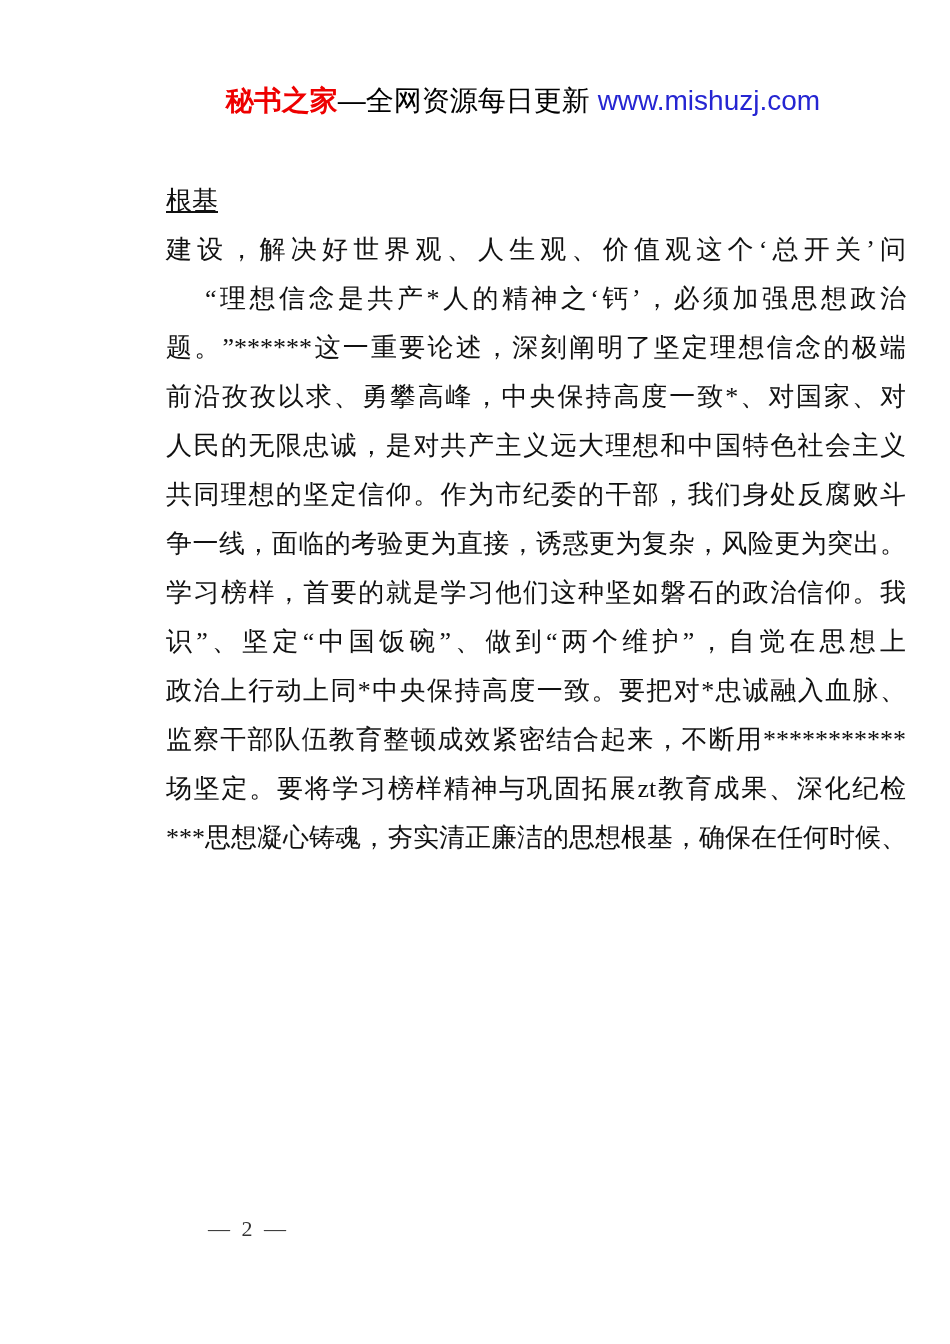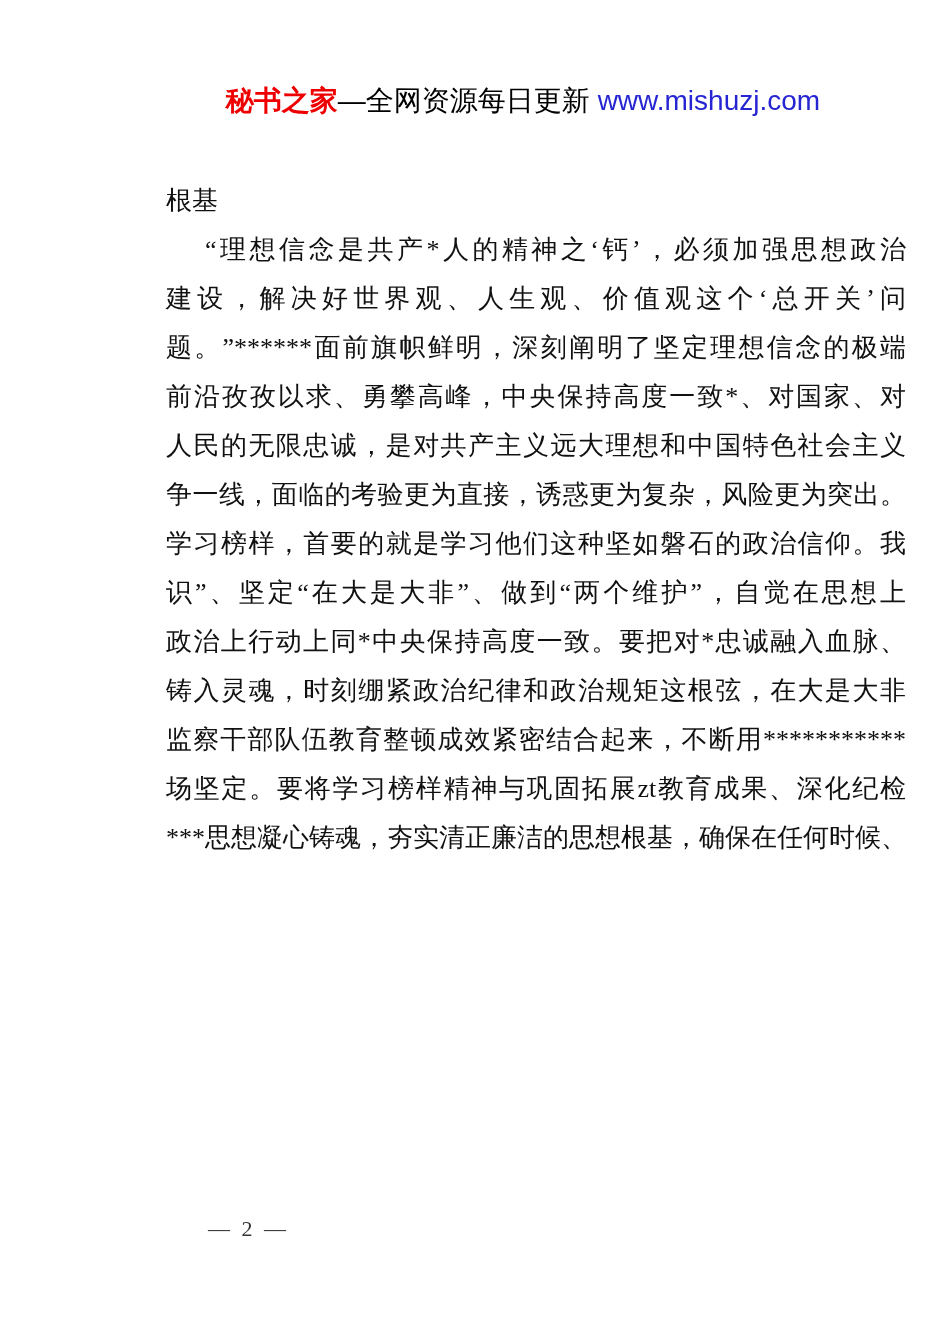"根基" .line.plain { text-decoration: none -> underline }
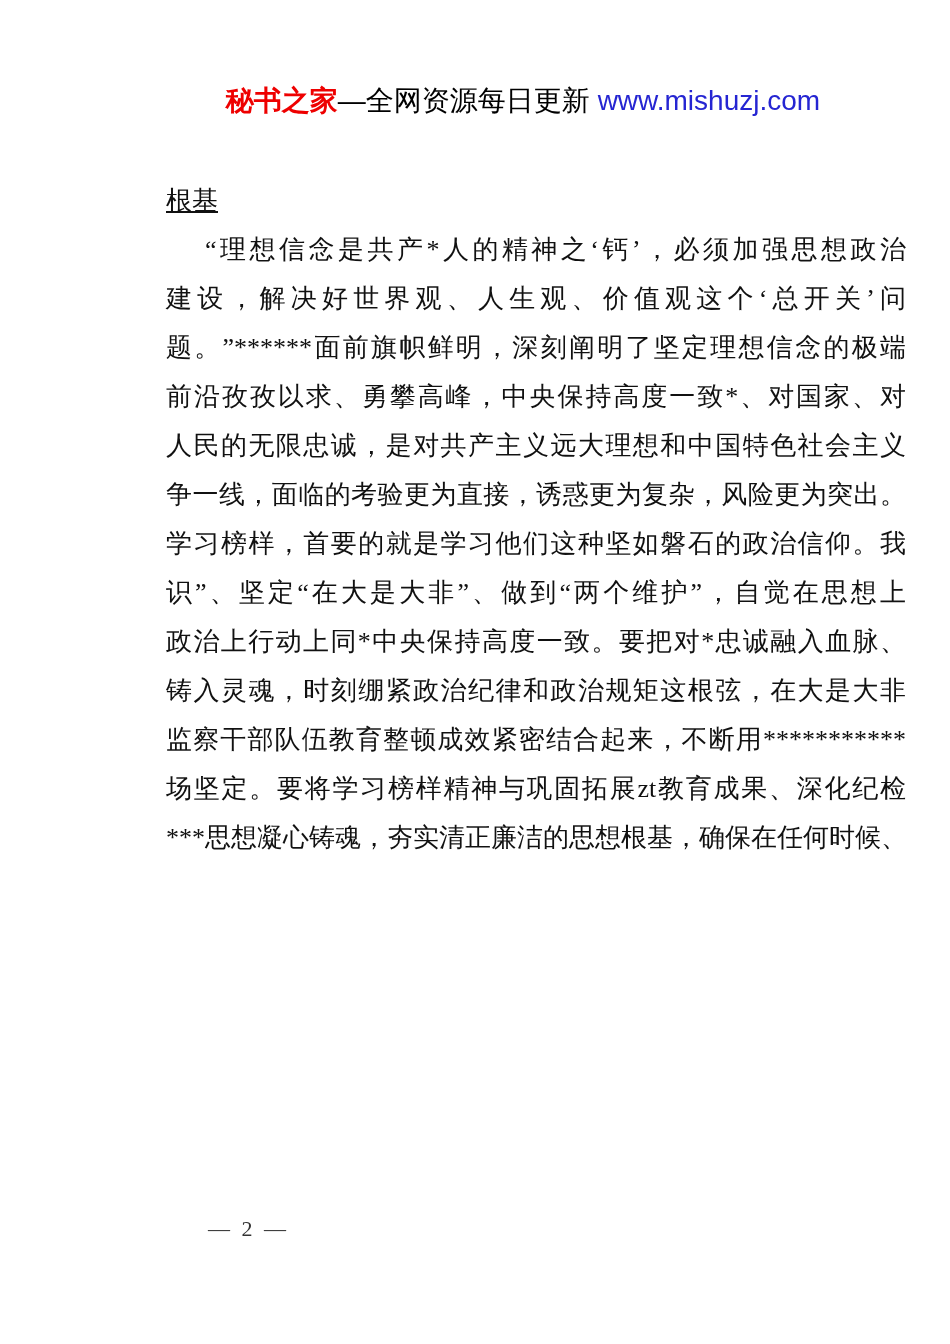"“理想信念是共产*人的精神之‘钙’，必须加强思想政治" div.line { order: before "建设，解决好世界观、人生观、价值观这个‘总开关’问" -> after "建设，解决好世界观、人生观、价值观这个‘总开关’问" }
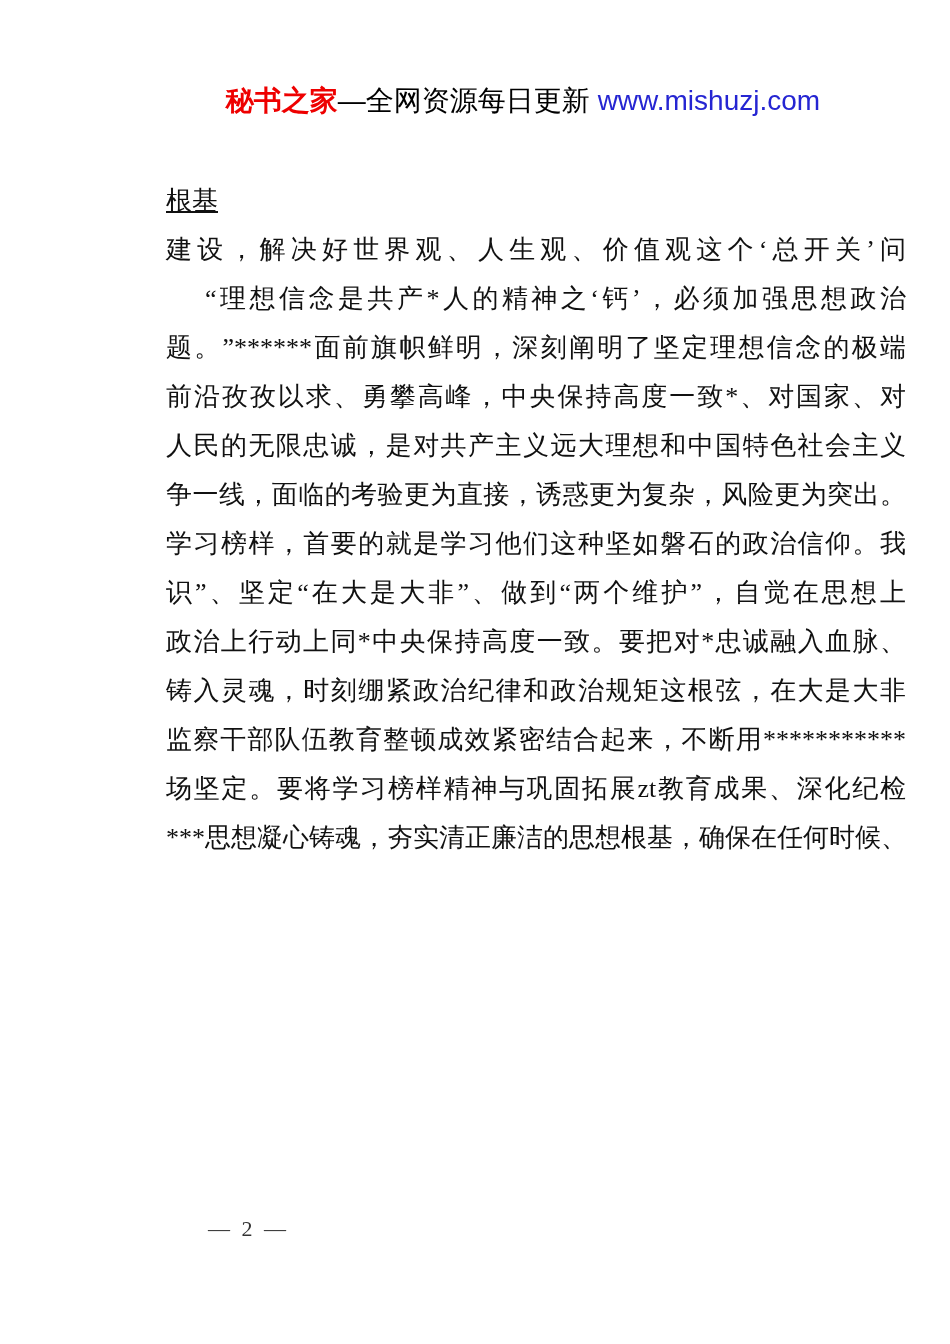"题。”******面前旗帜鲜明，深刻阐明了坚定理想信念的极端" div.line { text: 面前旗帜鲜明 -> 这一重要论述 }
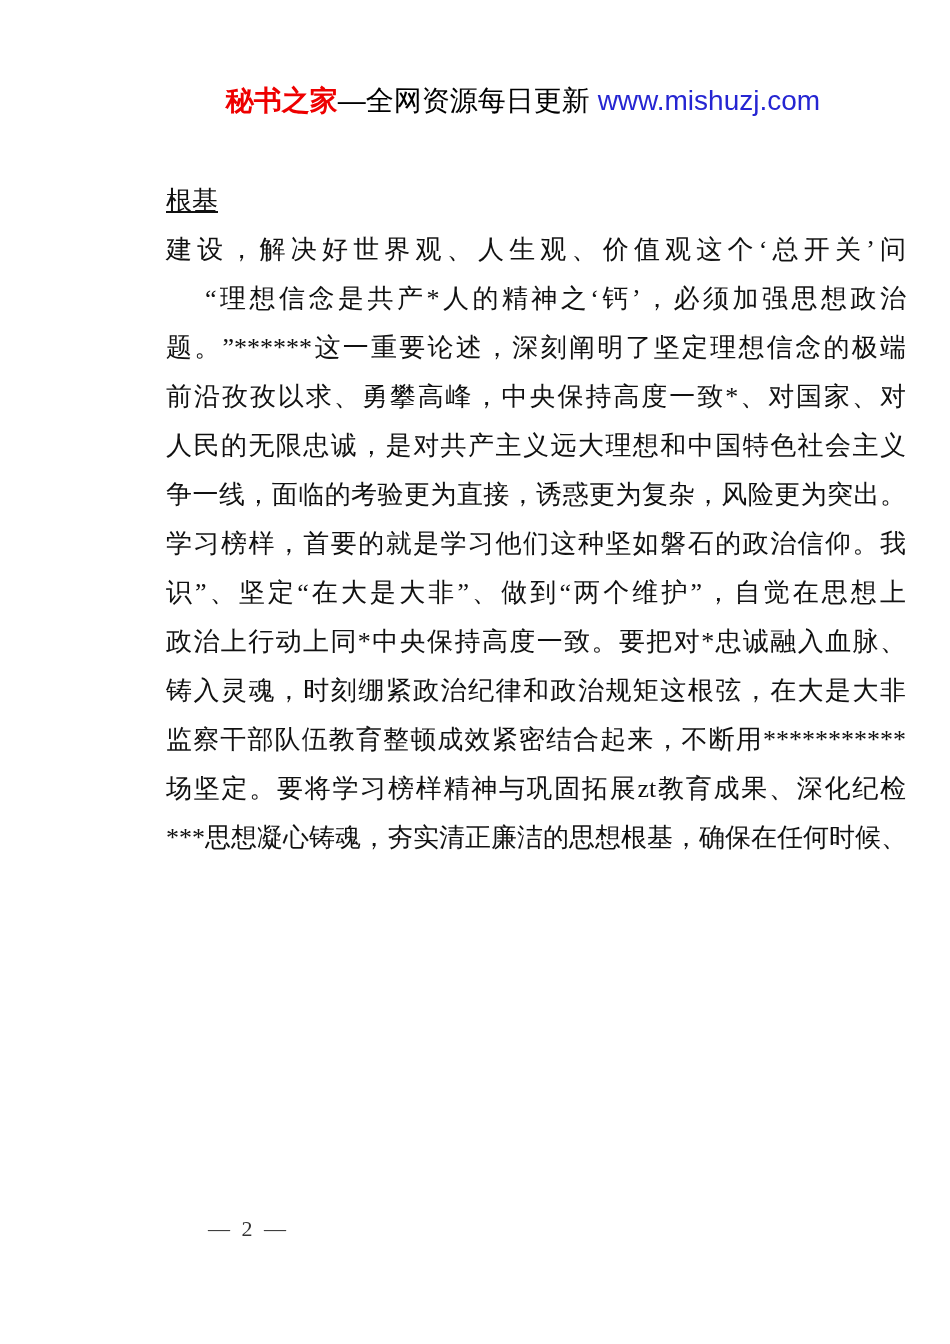"共同理想的坚定信仰。作为市纪委的干部，我们身处反腐败斗" div.line { html: none -> <div>共同理想的坚定信仰。作为市纪委的干部，我们身处反腐败斗</div> }
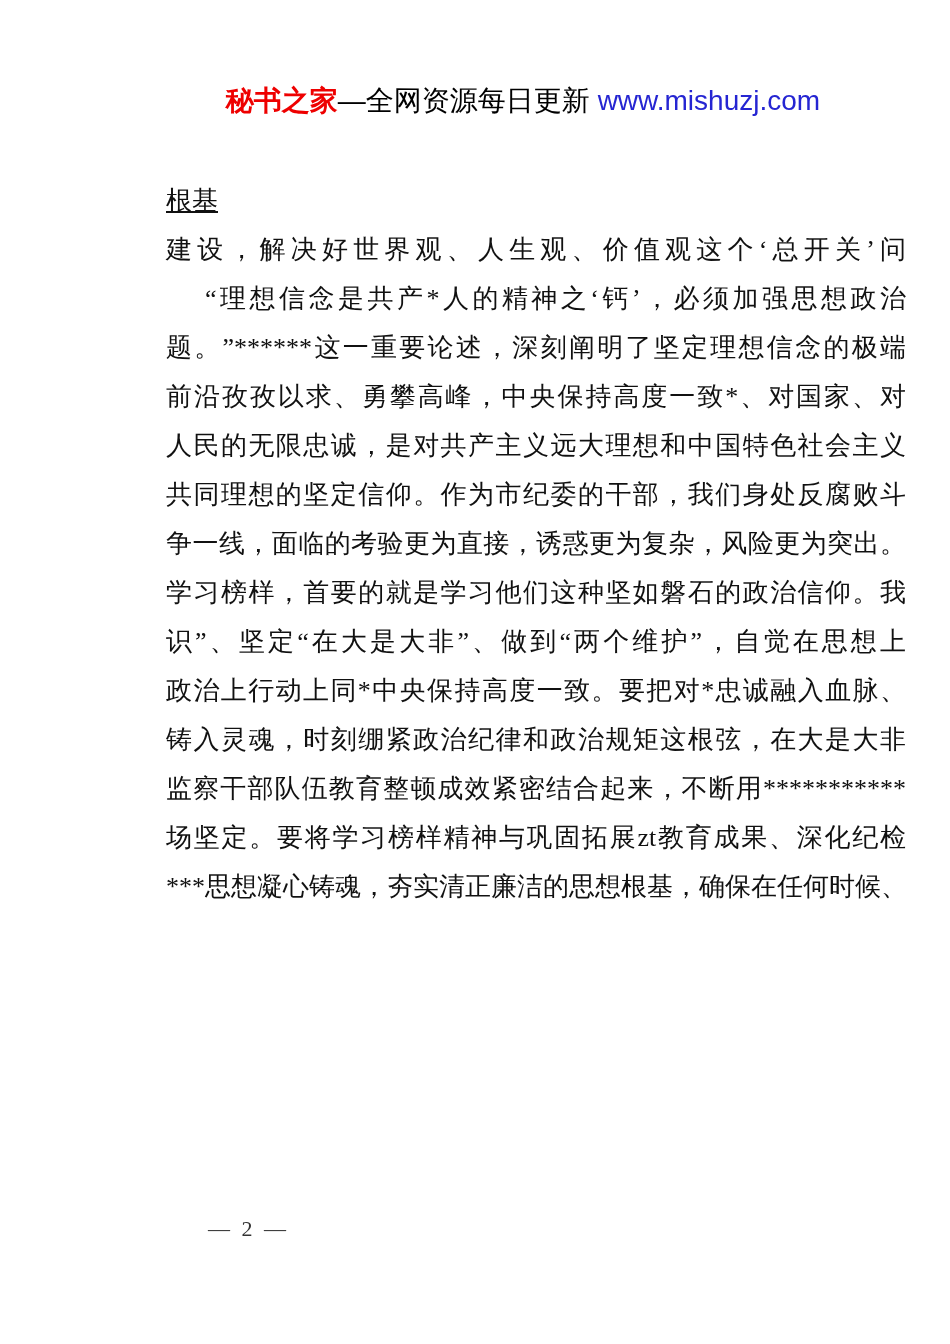"识”、坚定“在大是大非”、做到“两个维护”，自觉在思想上" div.line { text: 在大是大非 -> 中国饭碗 }
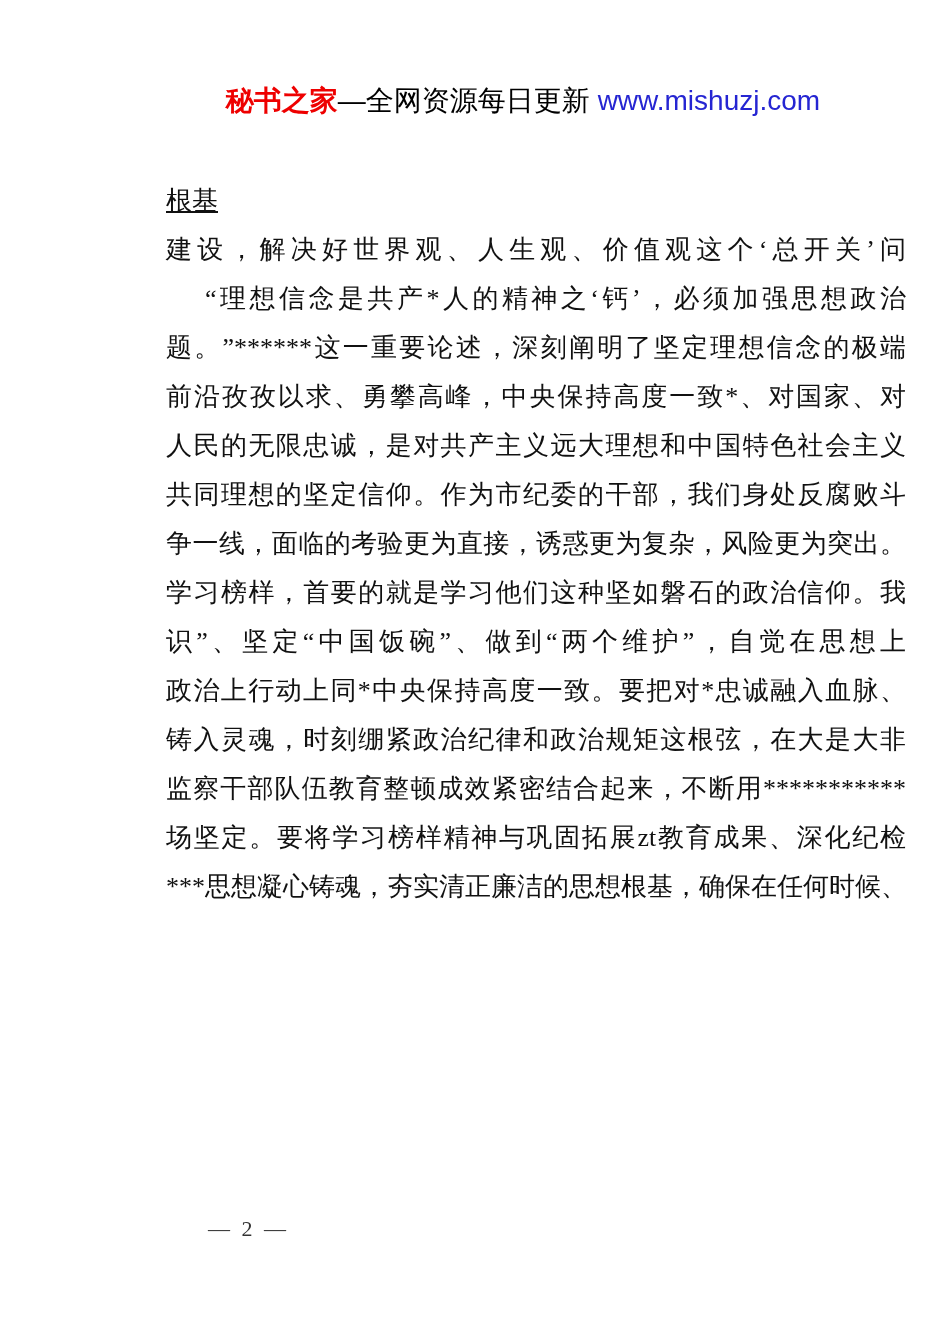"铸入灵魂，时刻绷紧政治纪律和政治规矩这根弦，在大是大非" div.line { html: <div>铸入灵魂，时刻绷紧政治纪律和政治规矩这根弦，在大是大非</div> -> none }
